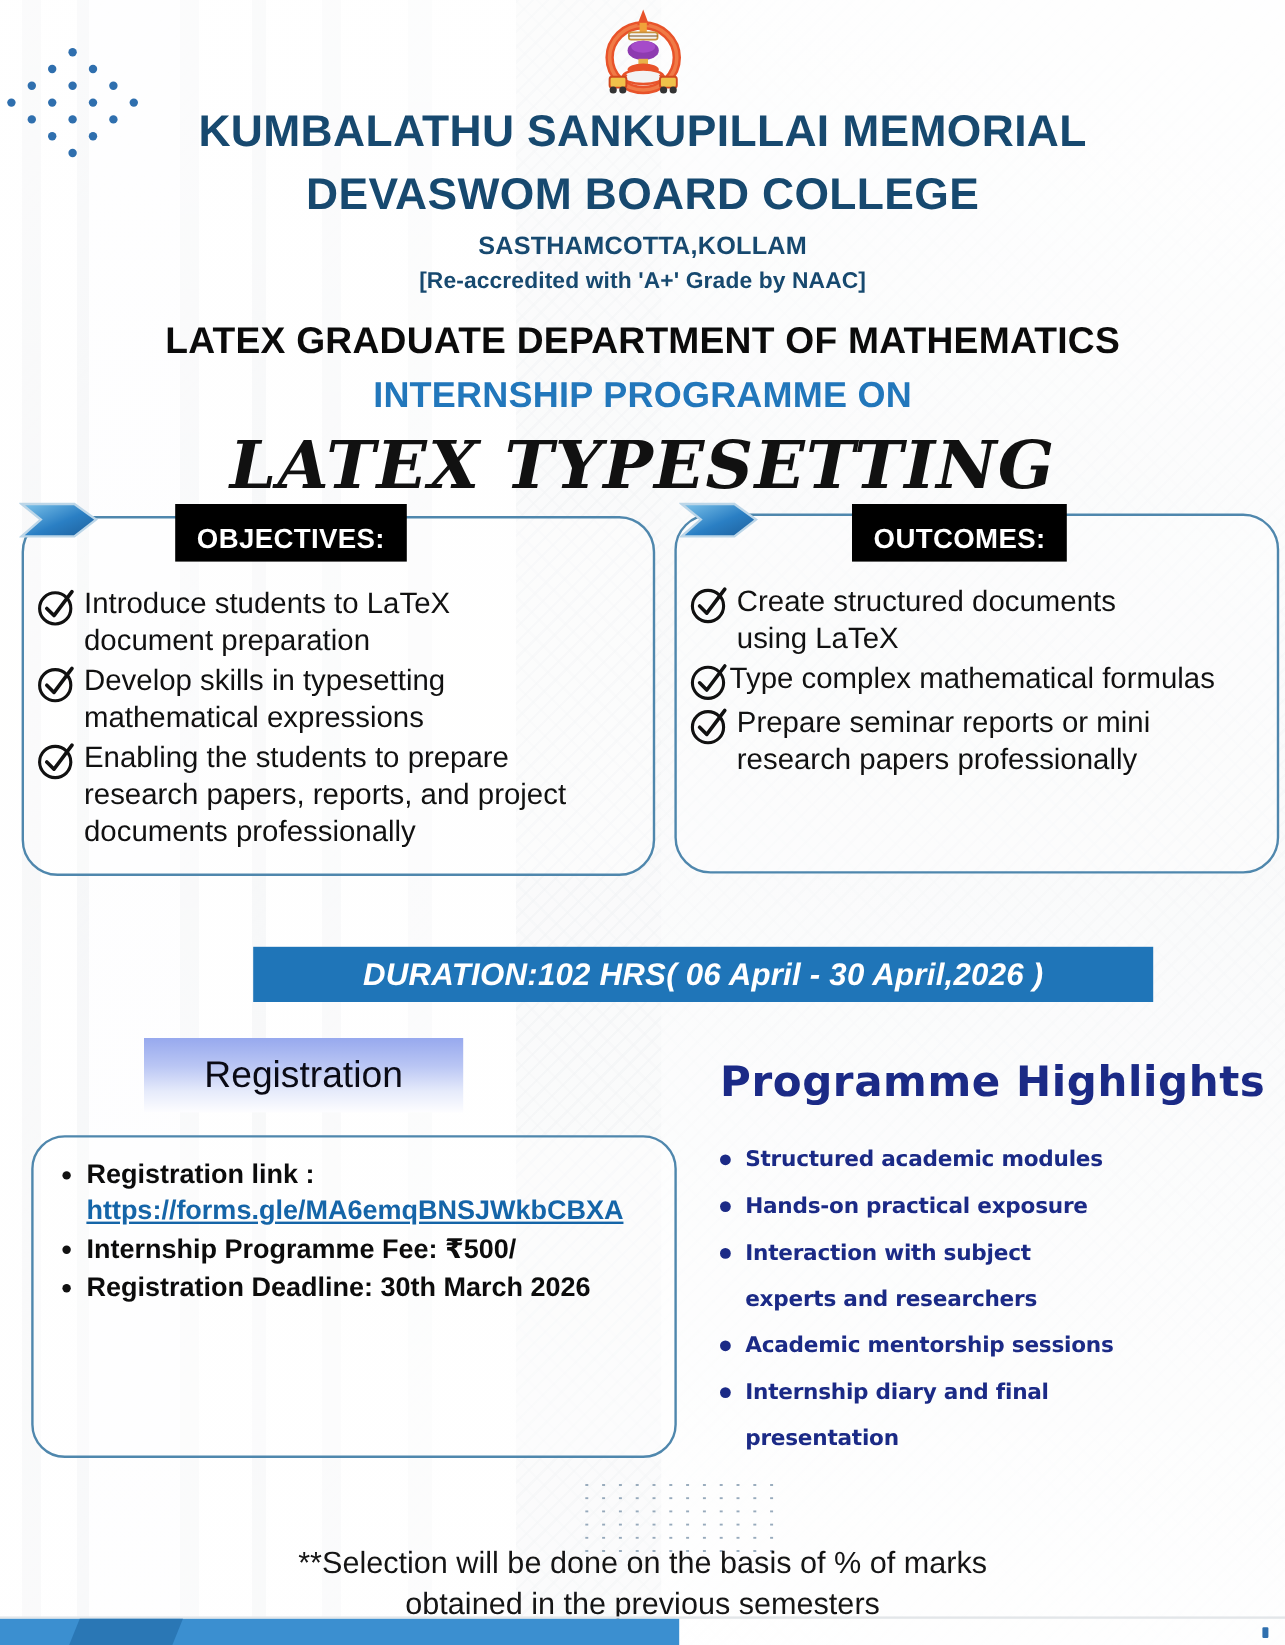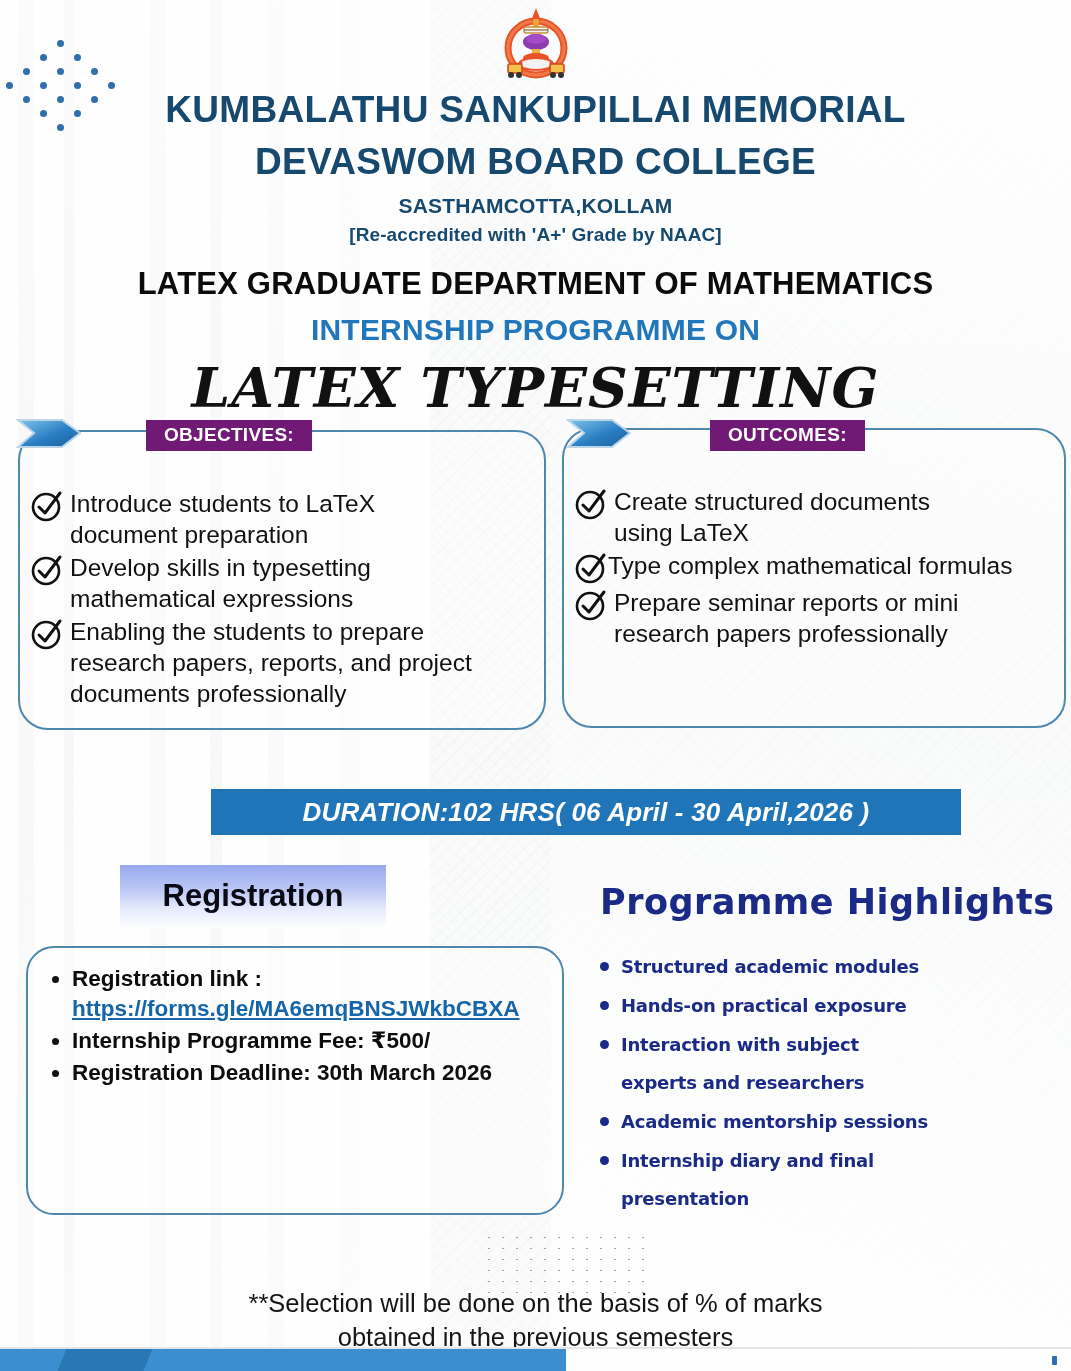"OBJECTIVES:" .card-title { background: #701a75 -> #000000; font-size: 19px -> 23px; padding: 4px 18px 5px -> 16px 18px 5px }
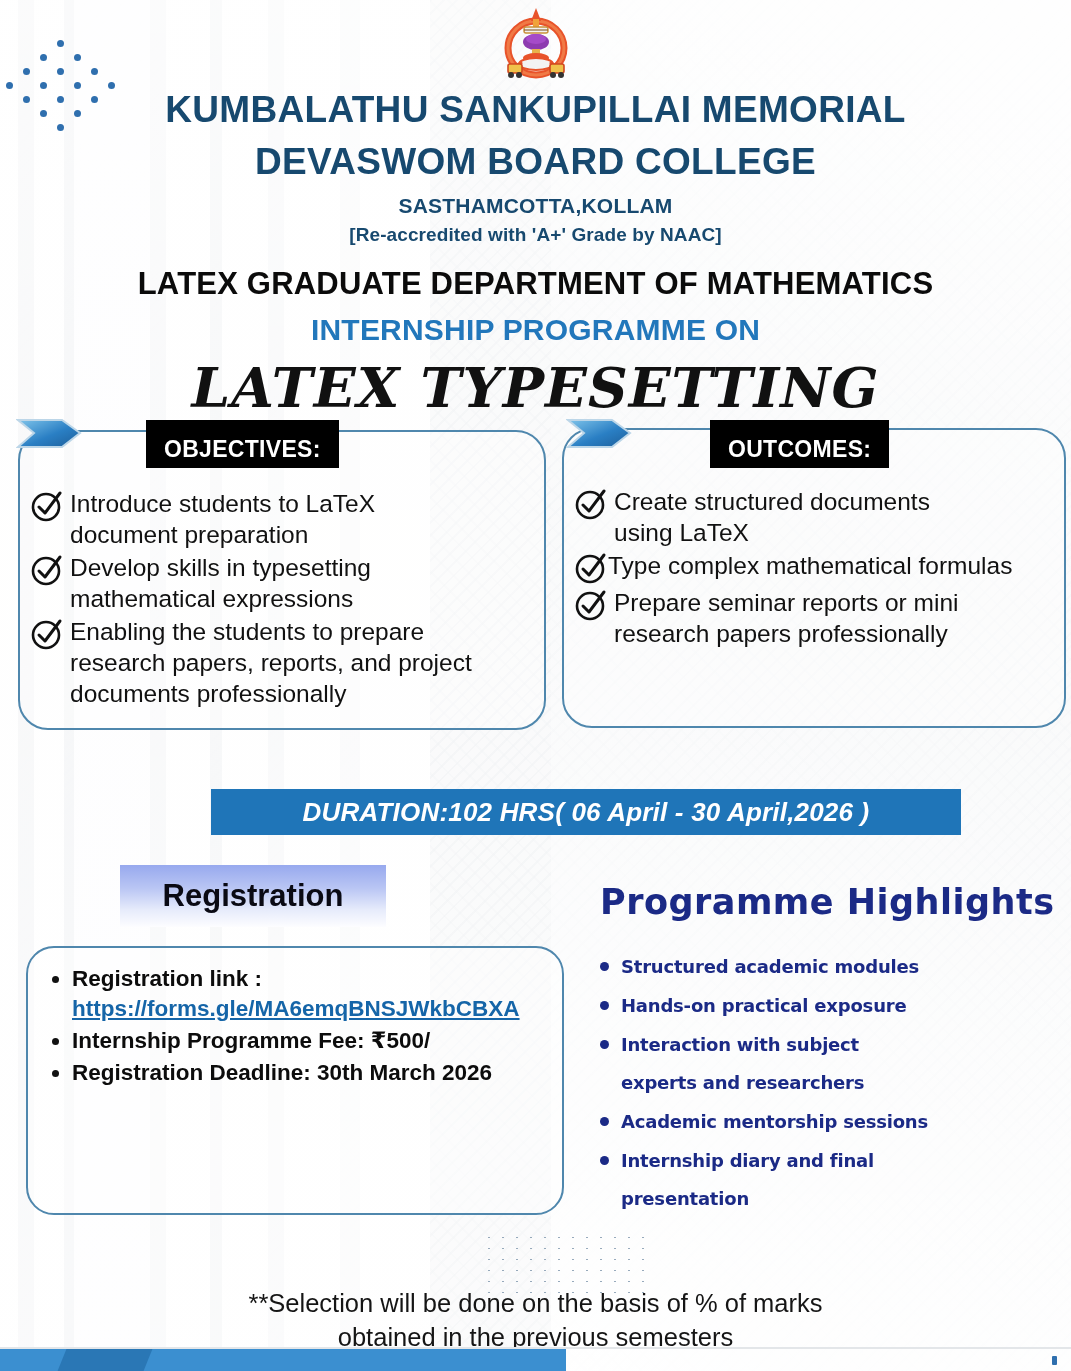"Registration" #registration-chip span { font-weight: 700 -> 400 }
